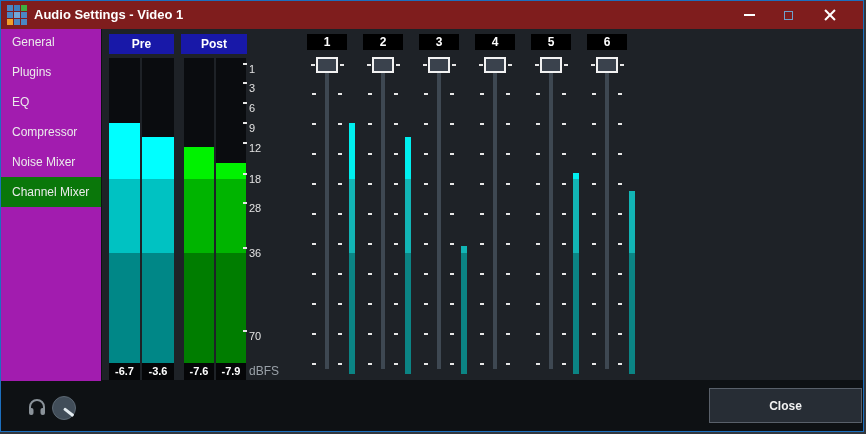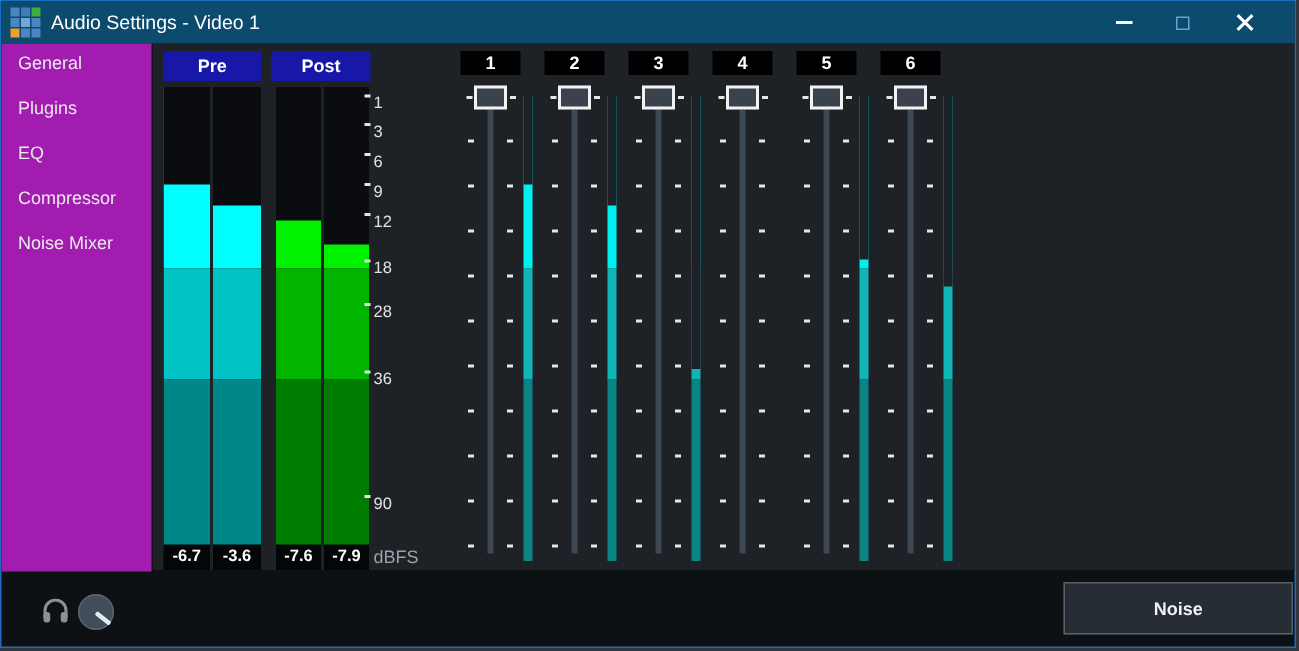"Audio Settings - Video 1" .titlebar { background: #0c4a6e -> #7f1d1d; font-weight: none -> bold }
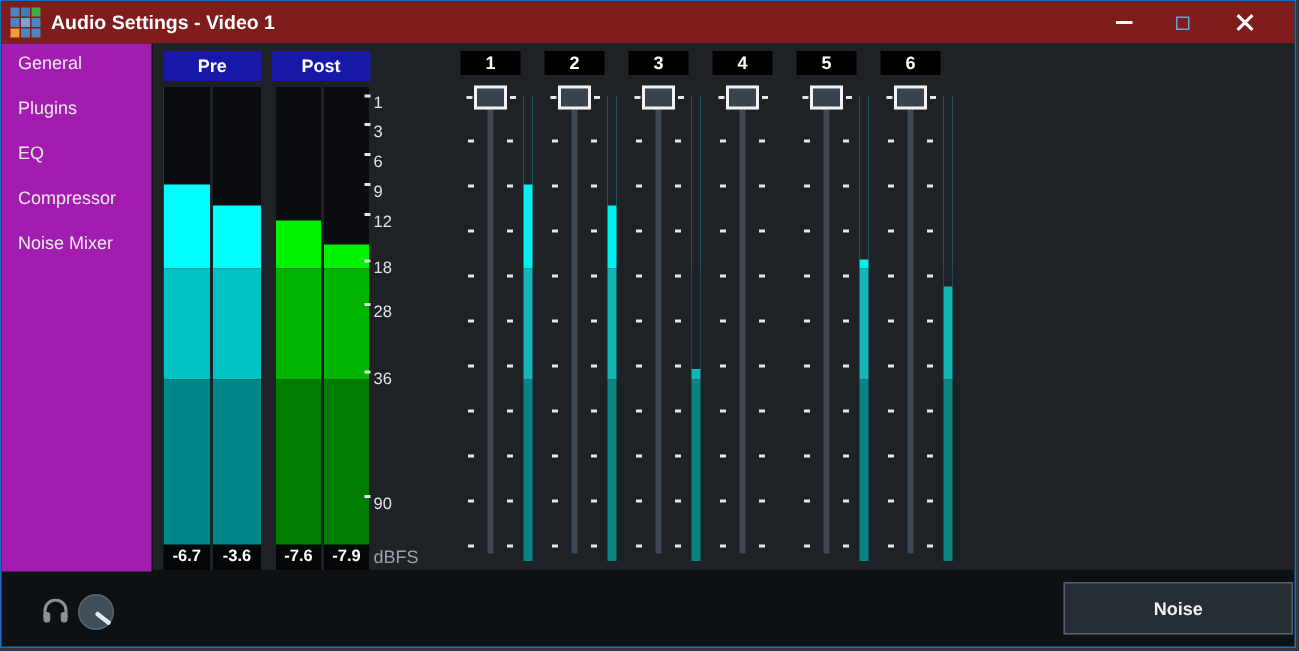"Channel Mixer" div.side-item { html: none -> <div>Channel Mixer</div> }
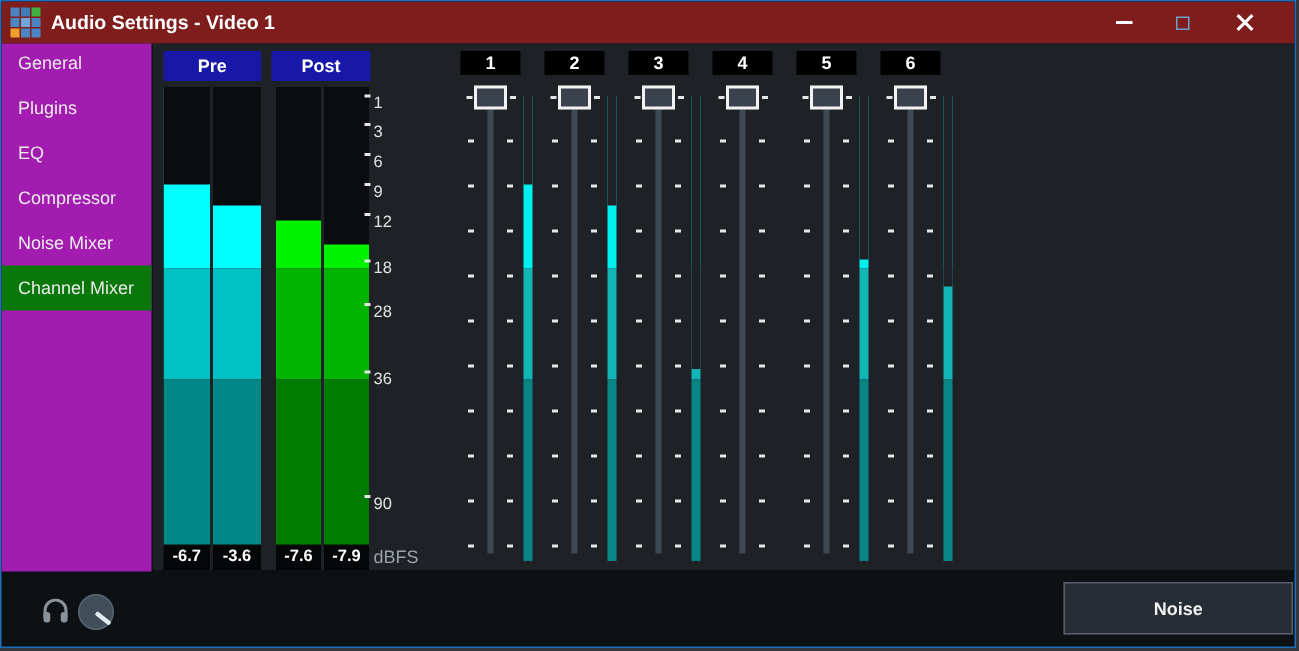"90" div.abs { text: 90 -> 70 }
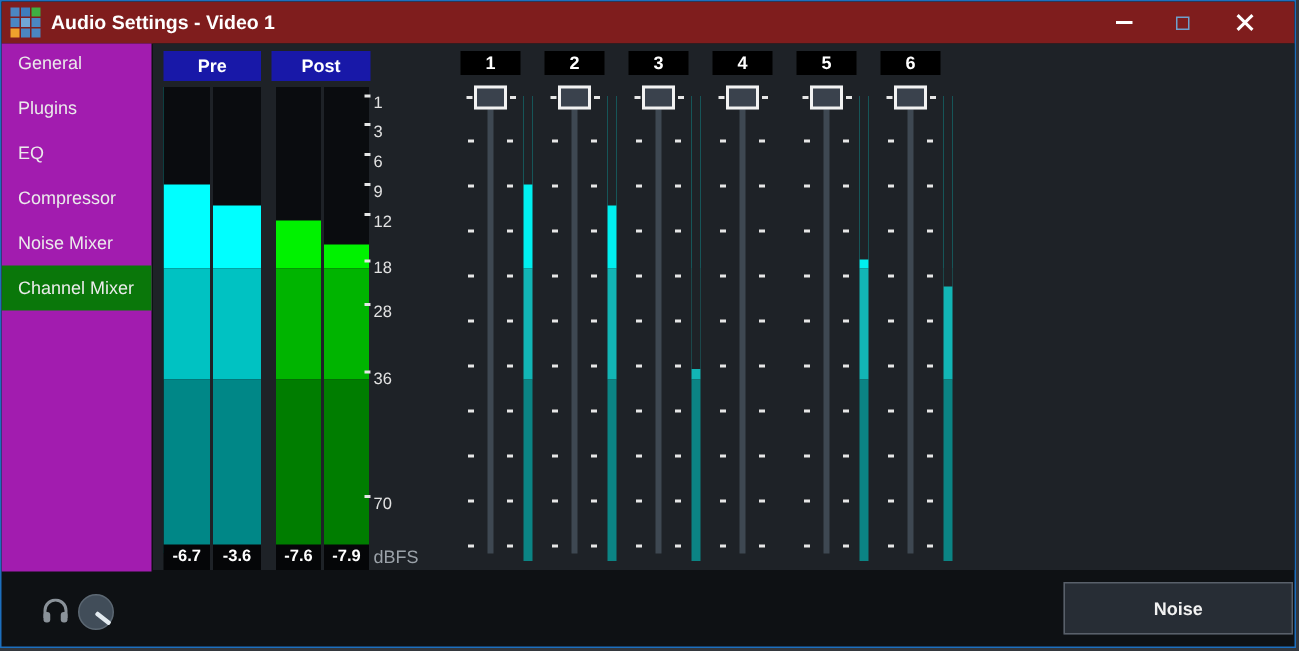"Noise" div.closebtn { text: Noise -> Close }
